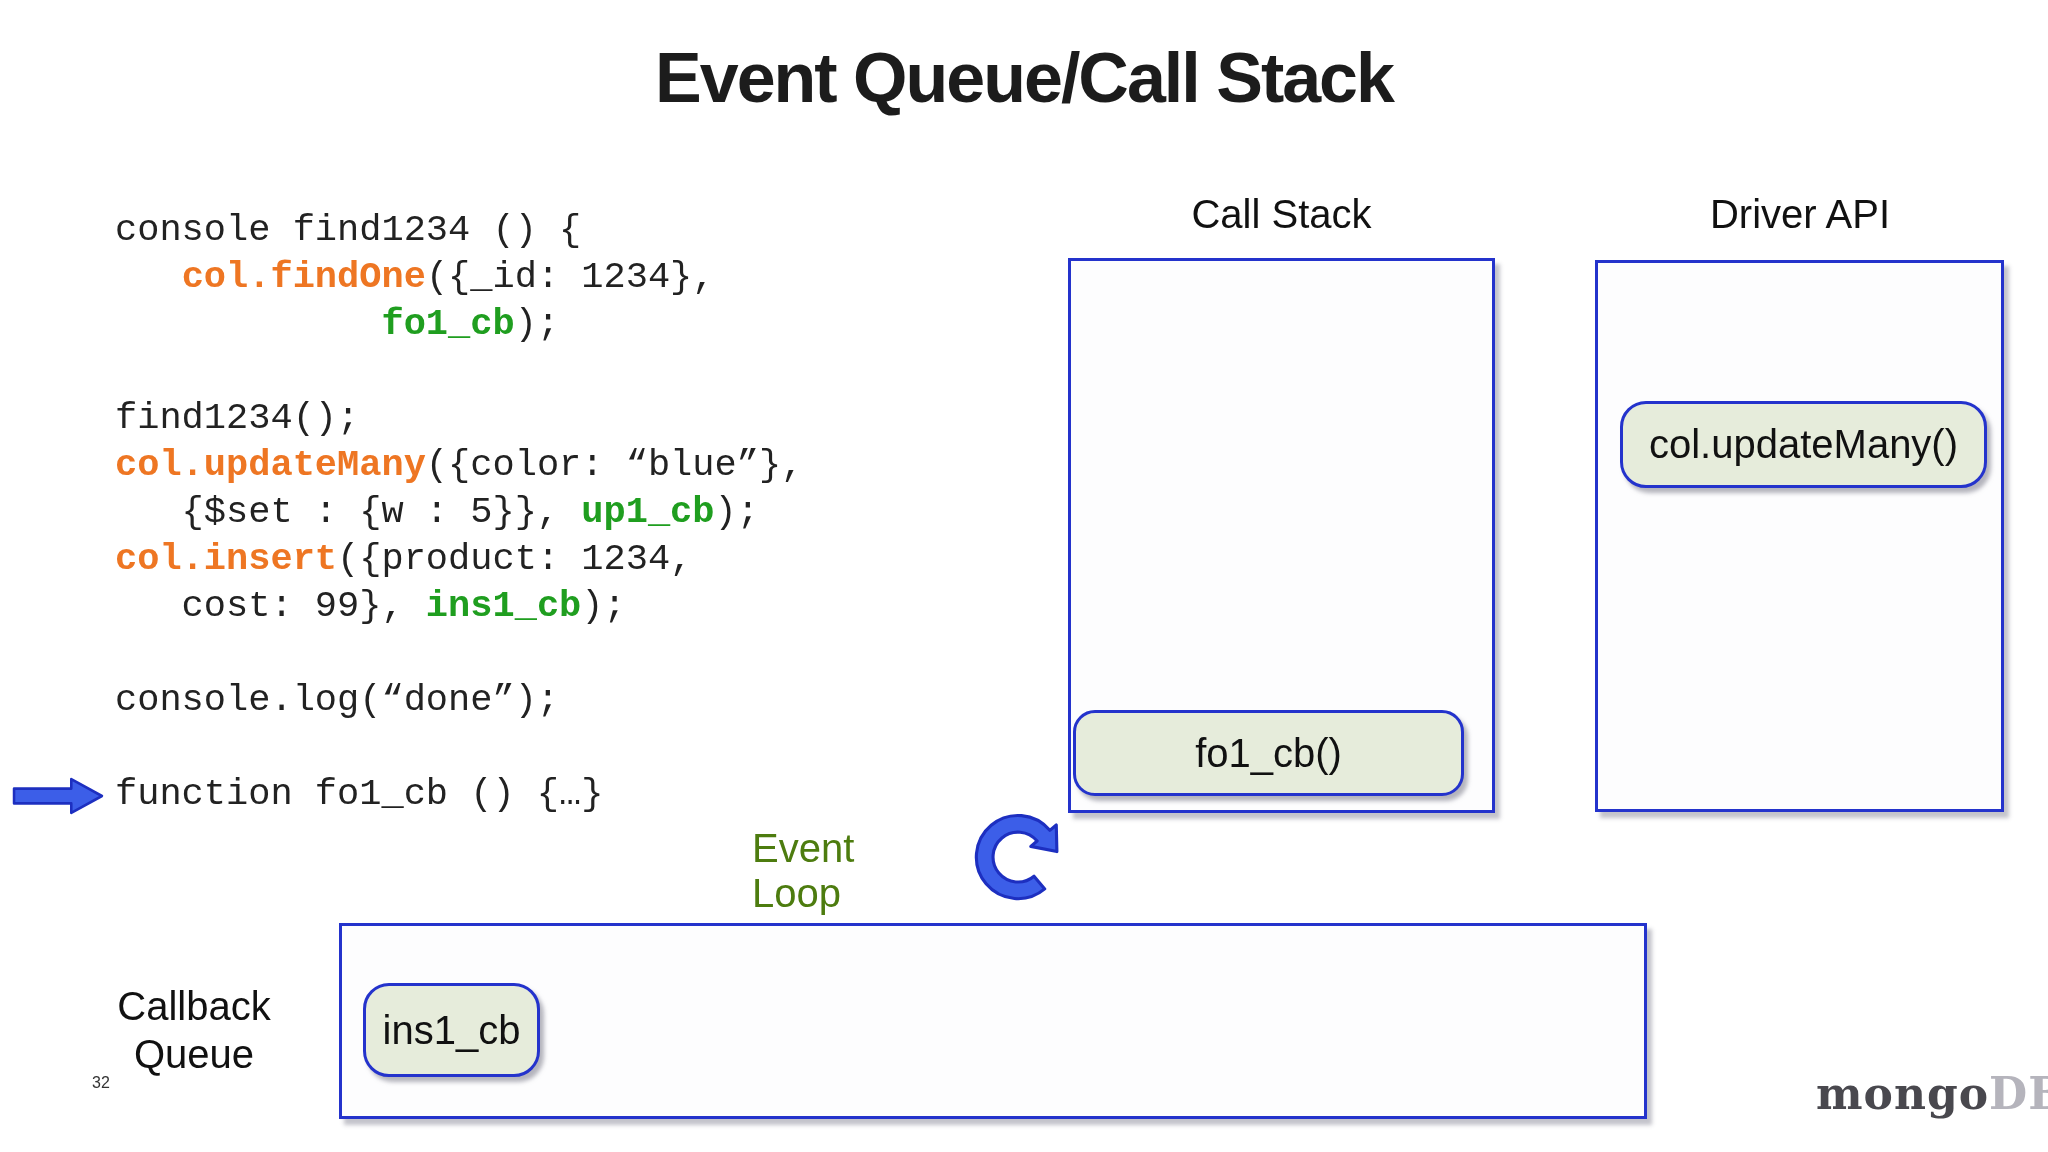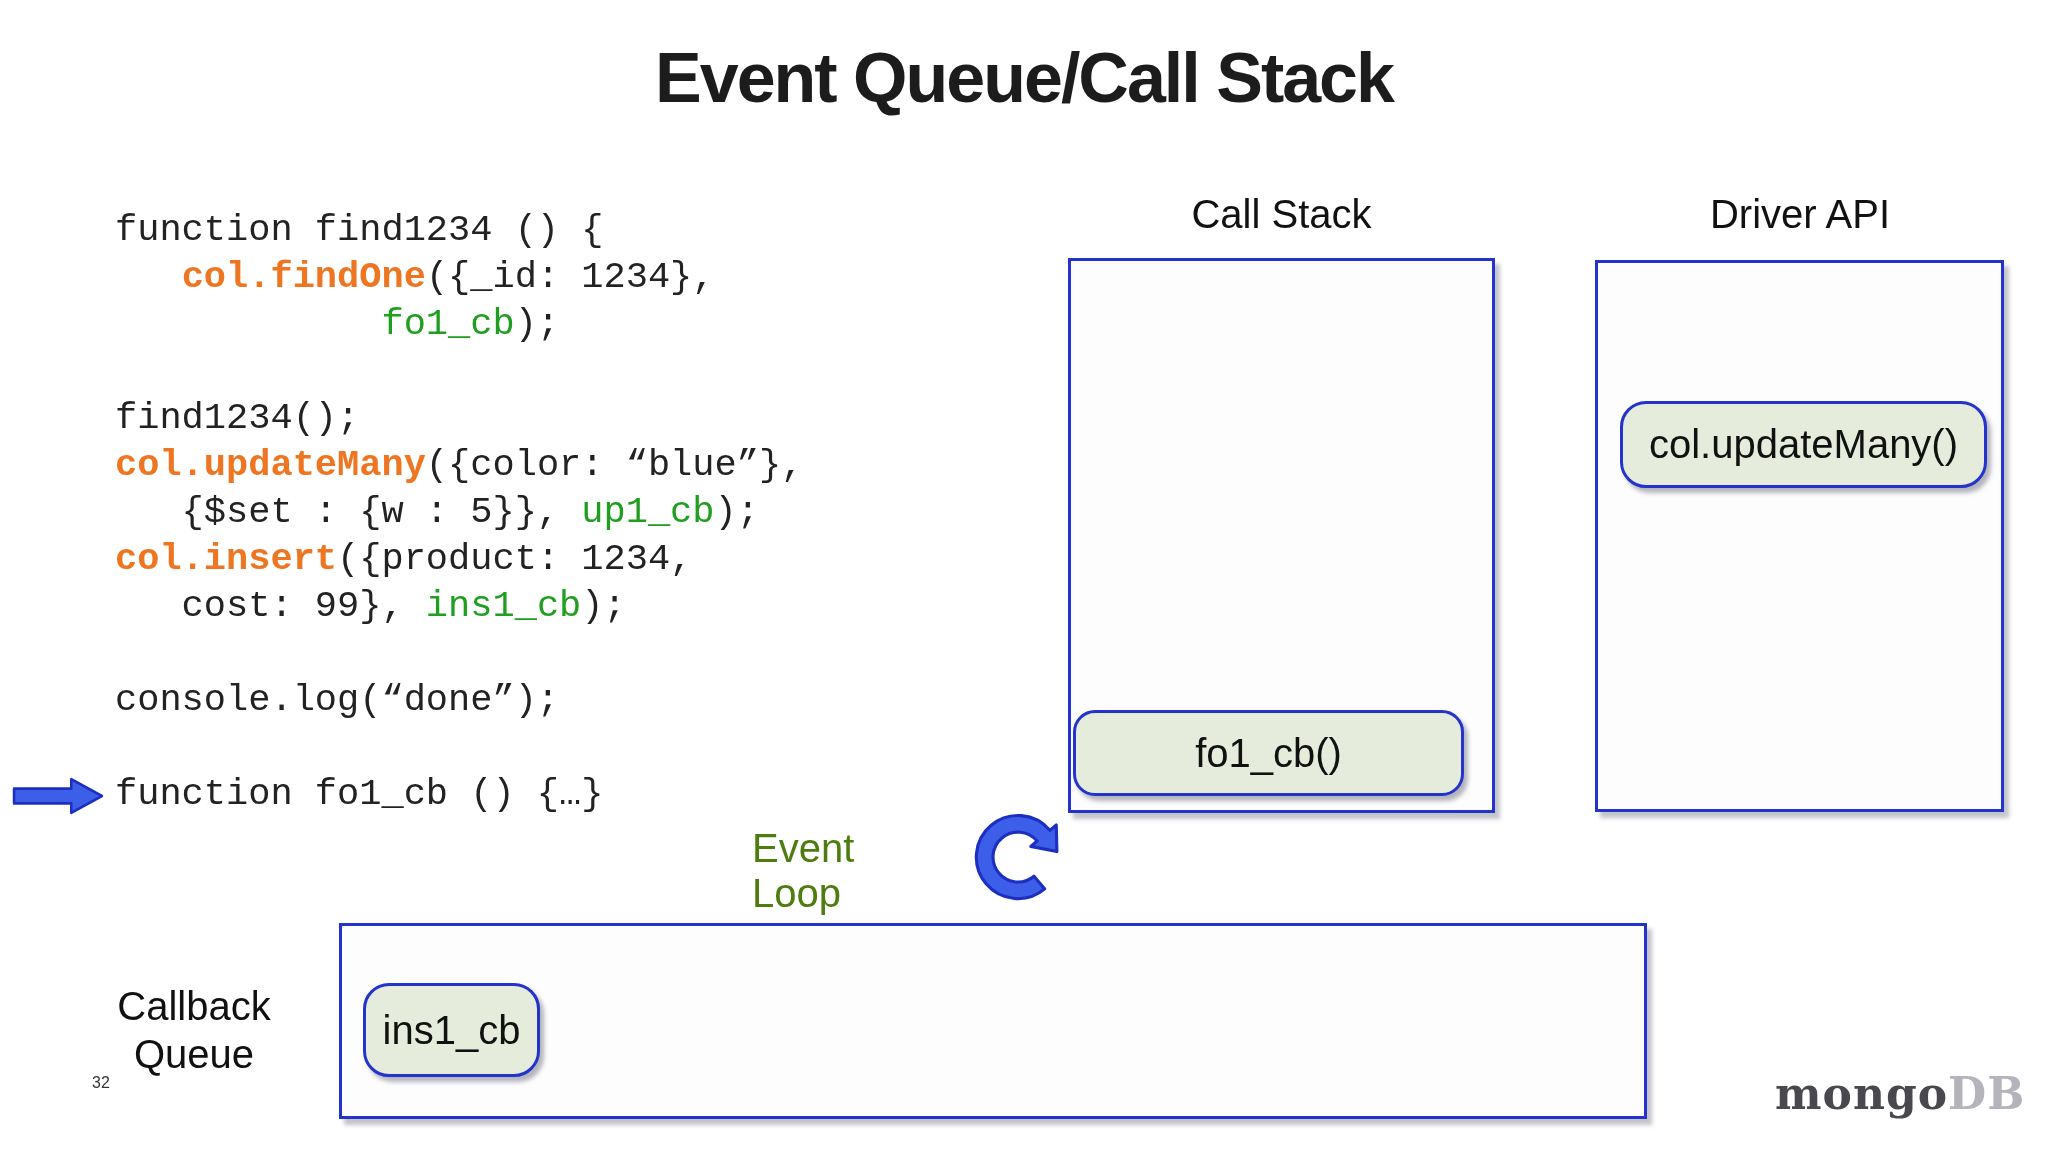"function find1234 () {" span.seg-plain { text: function -> console }
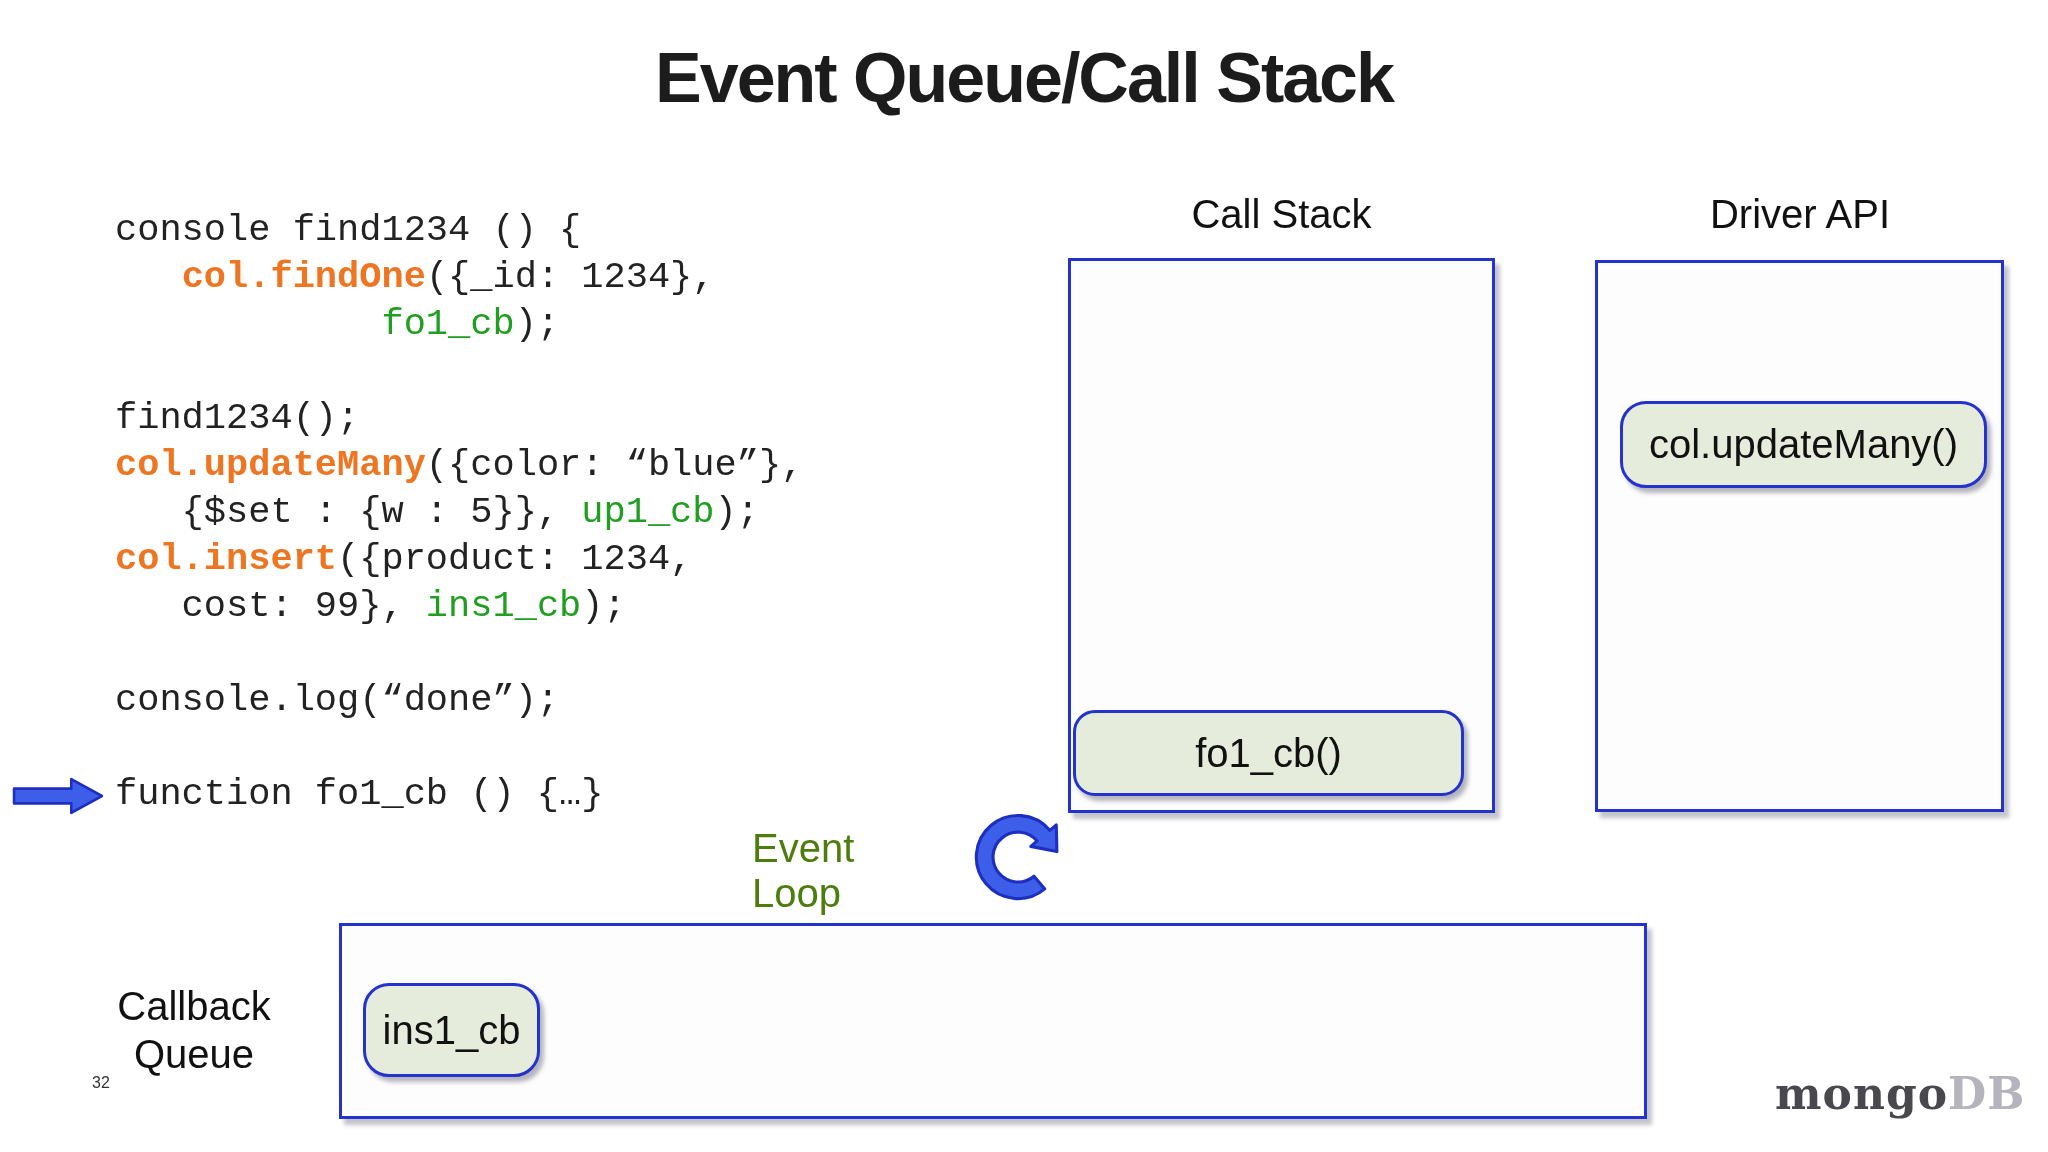"fo1_cb" .seg-green { font-weight: normal -> bold }
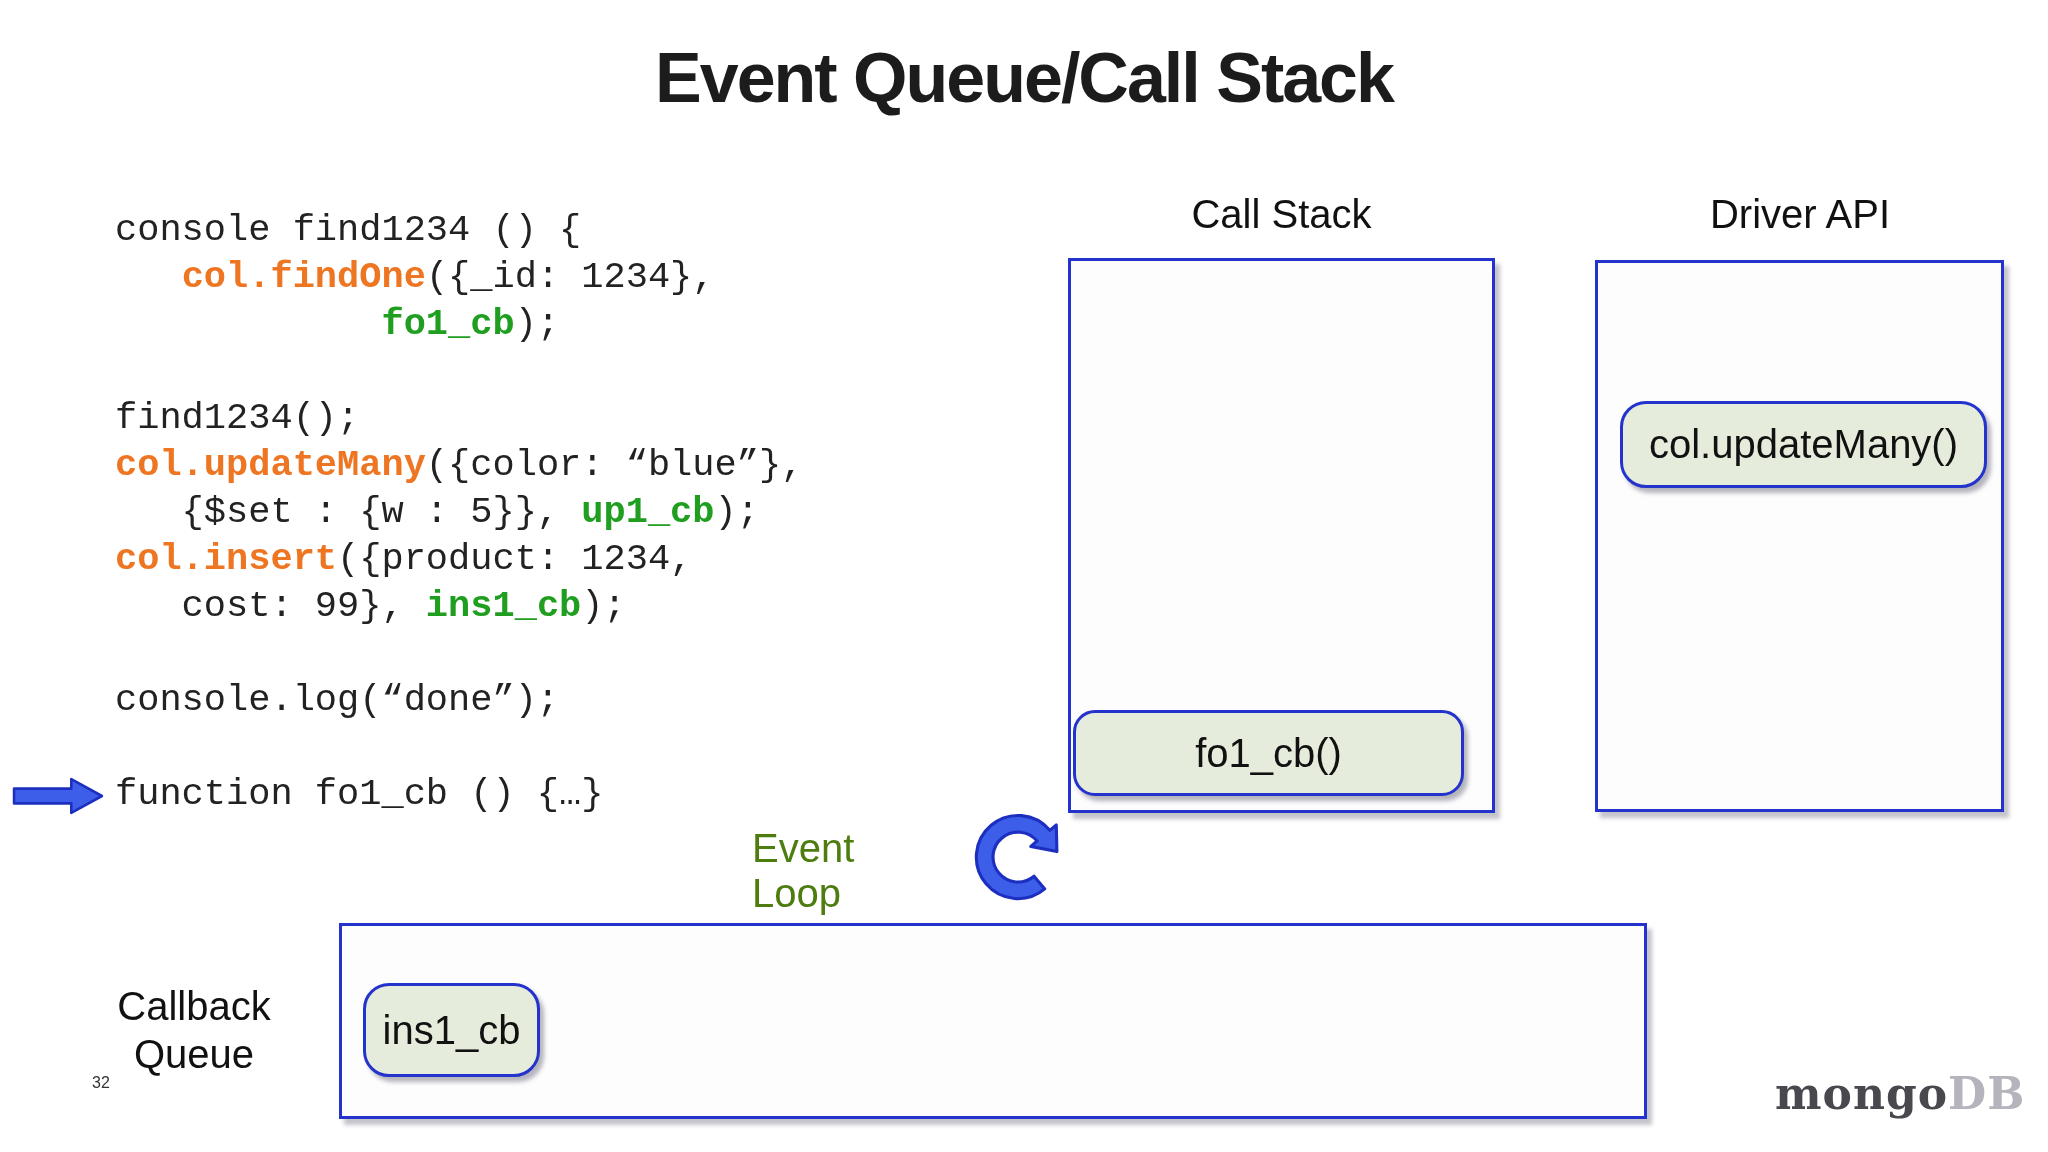"mongo" #logo-mongo { margin-left: none -> 41px }
